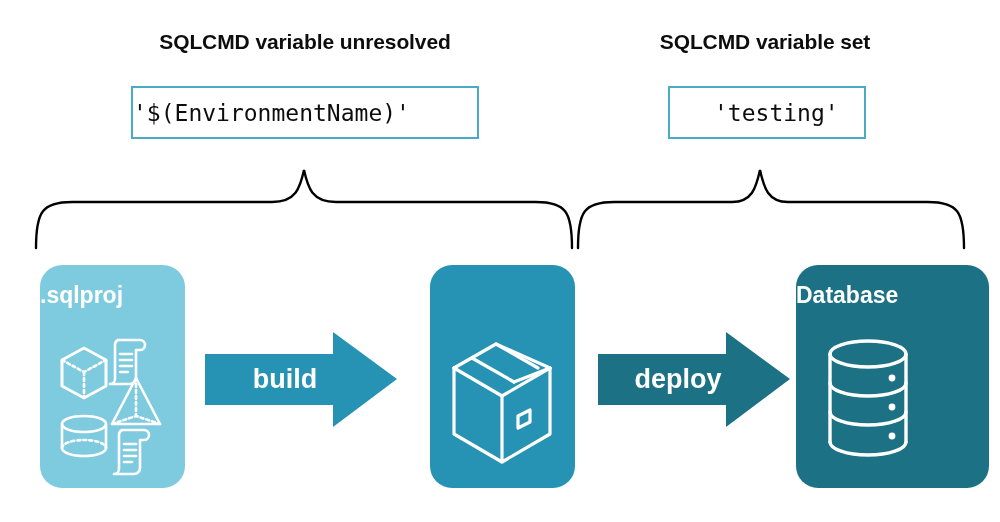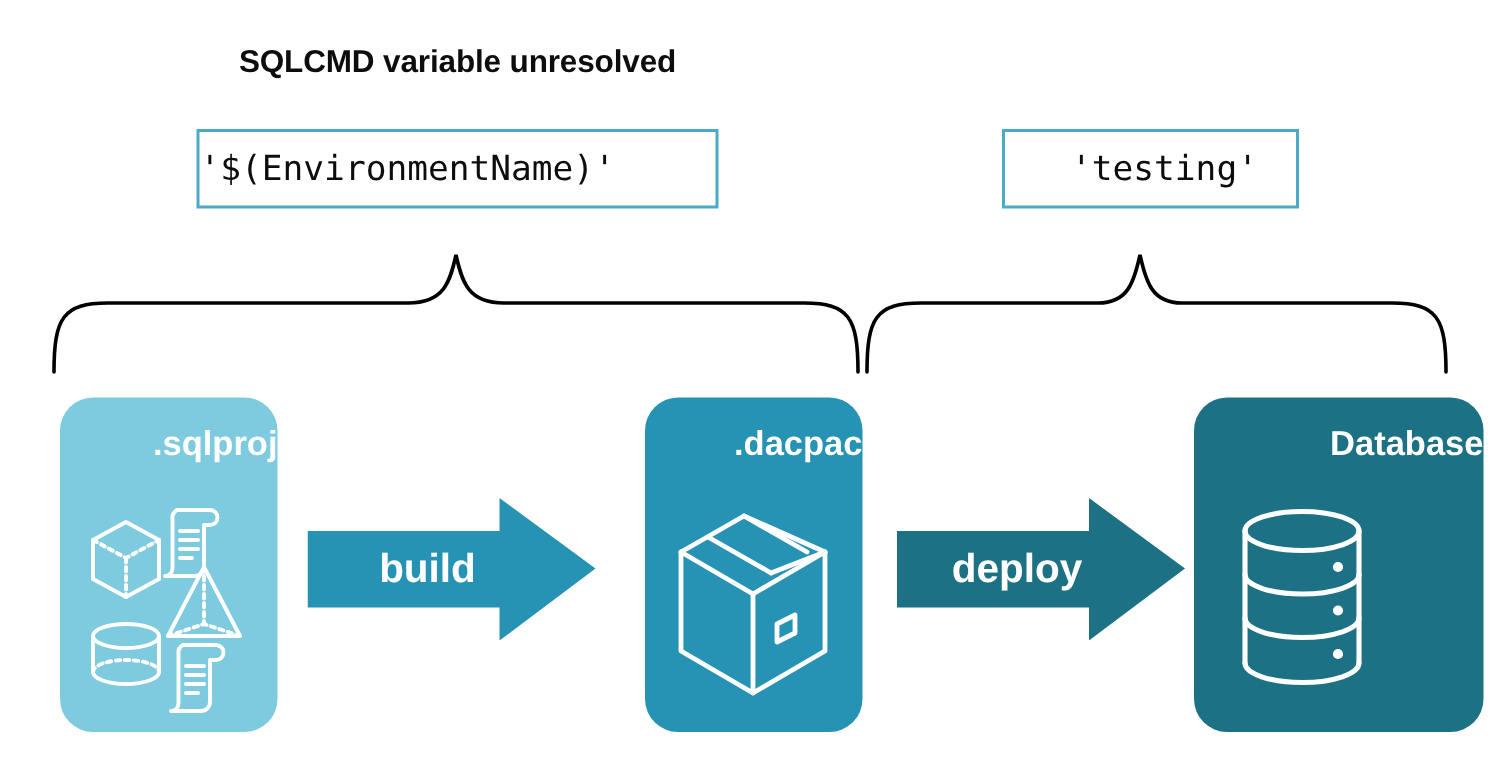"SQLCMD variable set" div.section-title { html: none -> <div>SQLCMD variable set</div> }
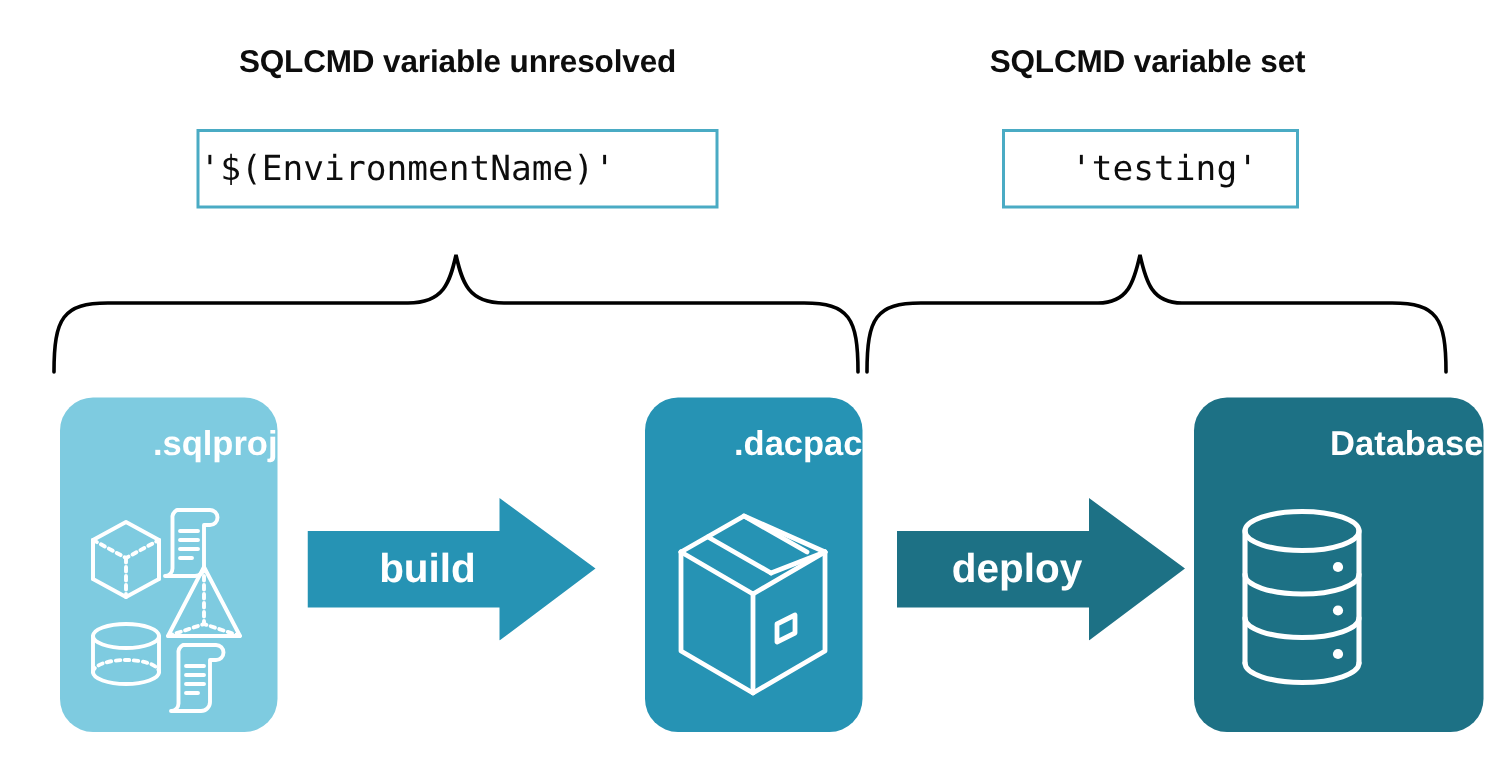".sqlproj" .stage-label { text-align: right -> left }
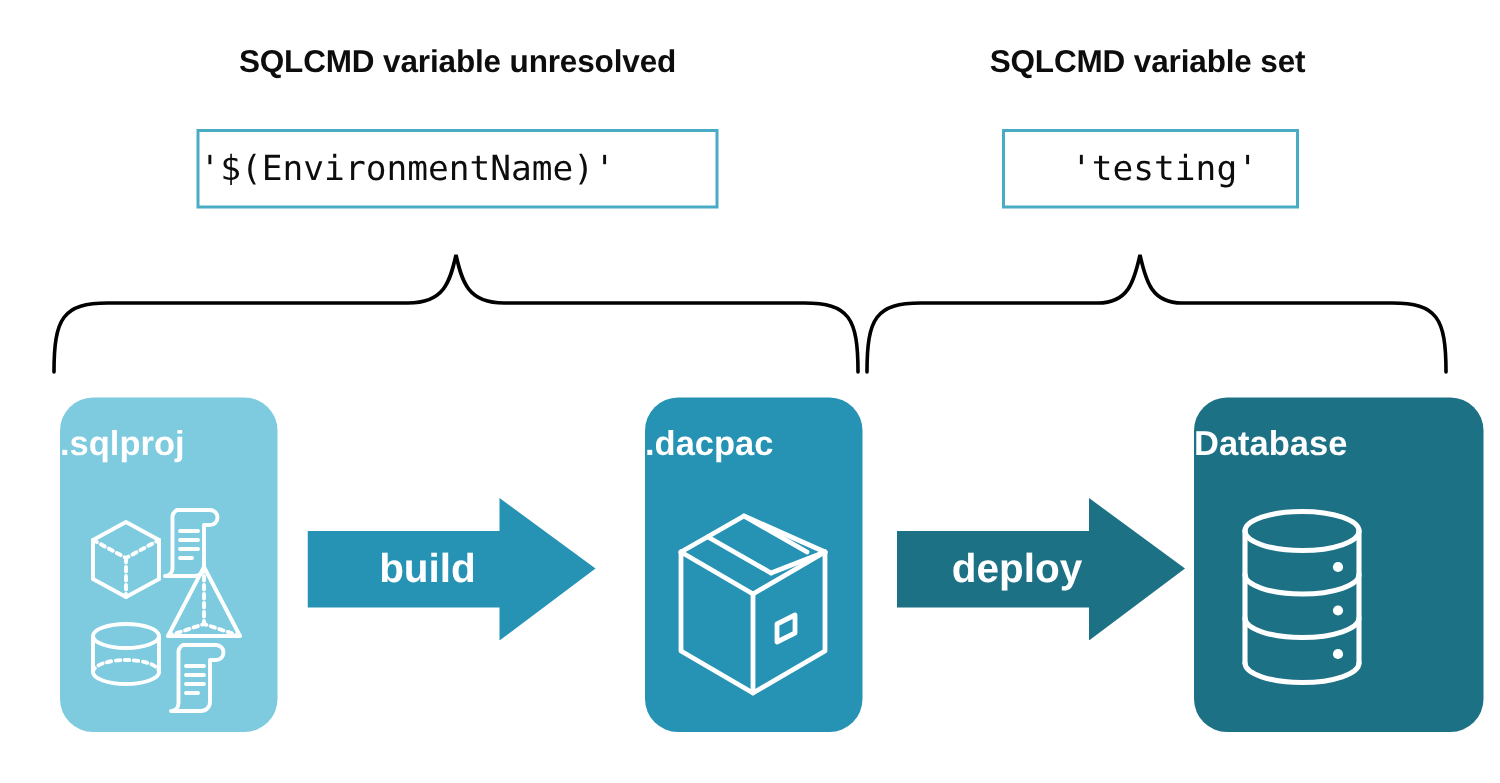".dacpac" div.stage-label { html: <div>.dacpac</div> -> none }
